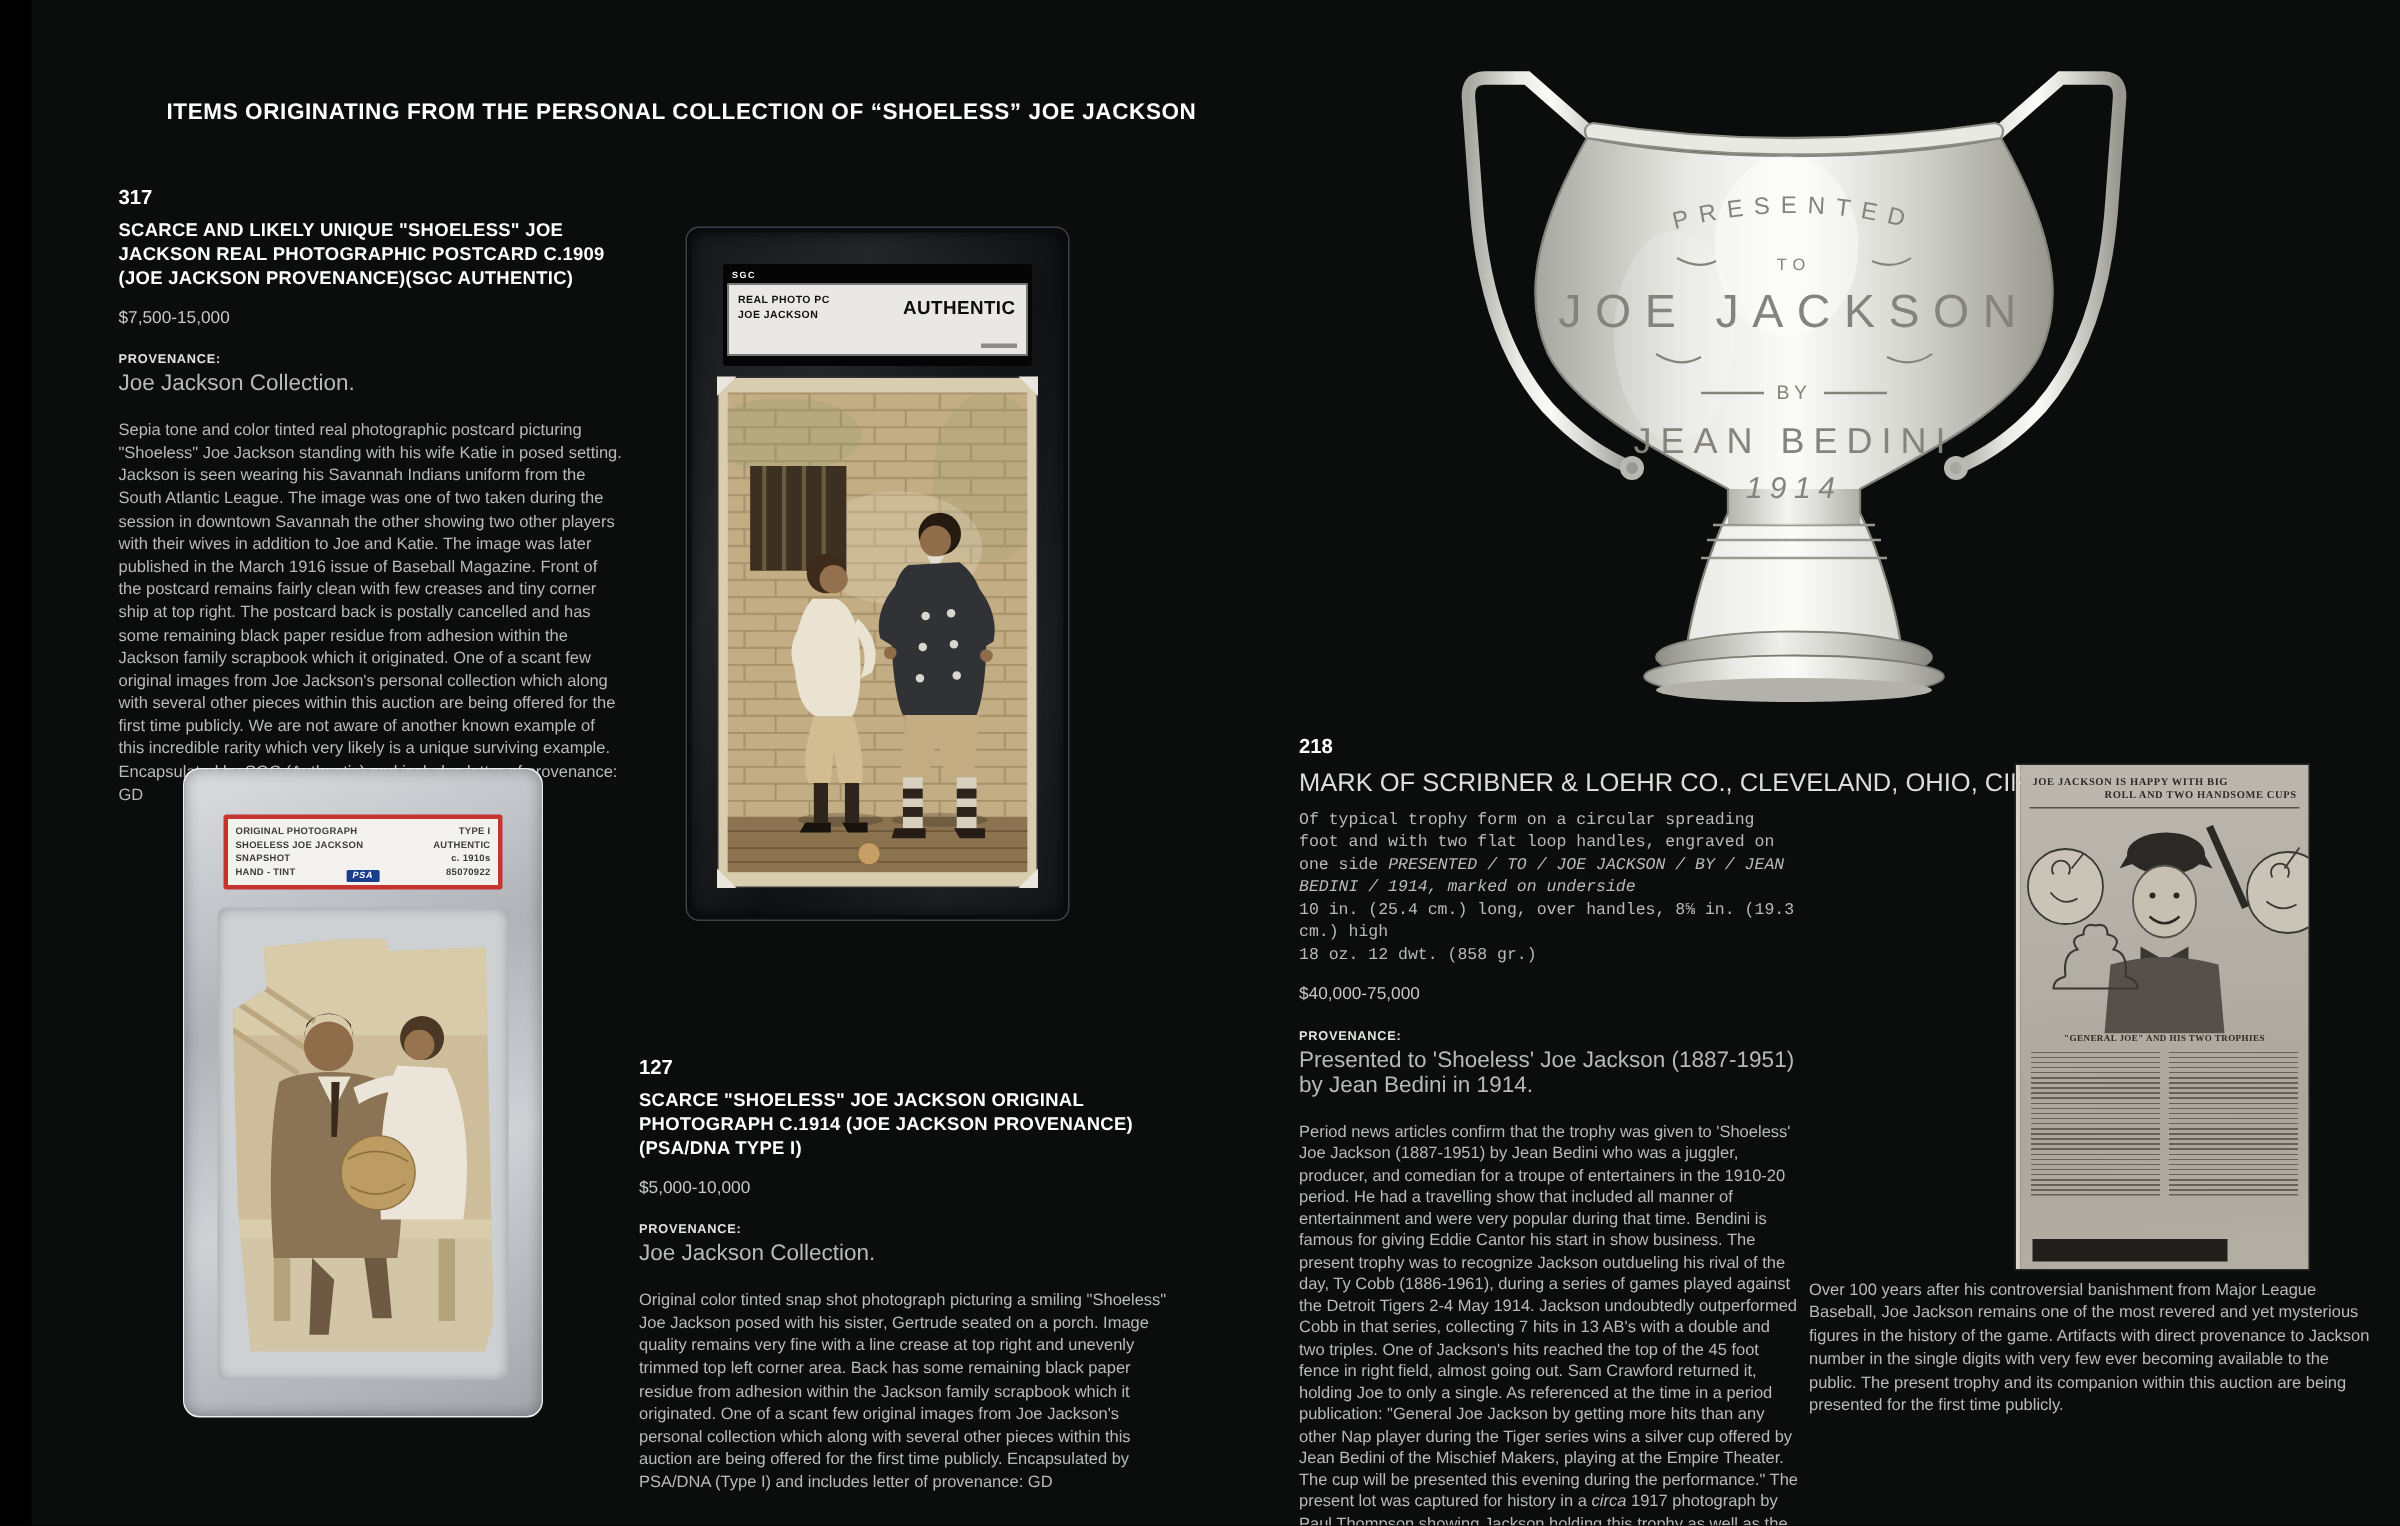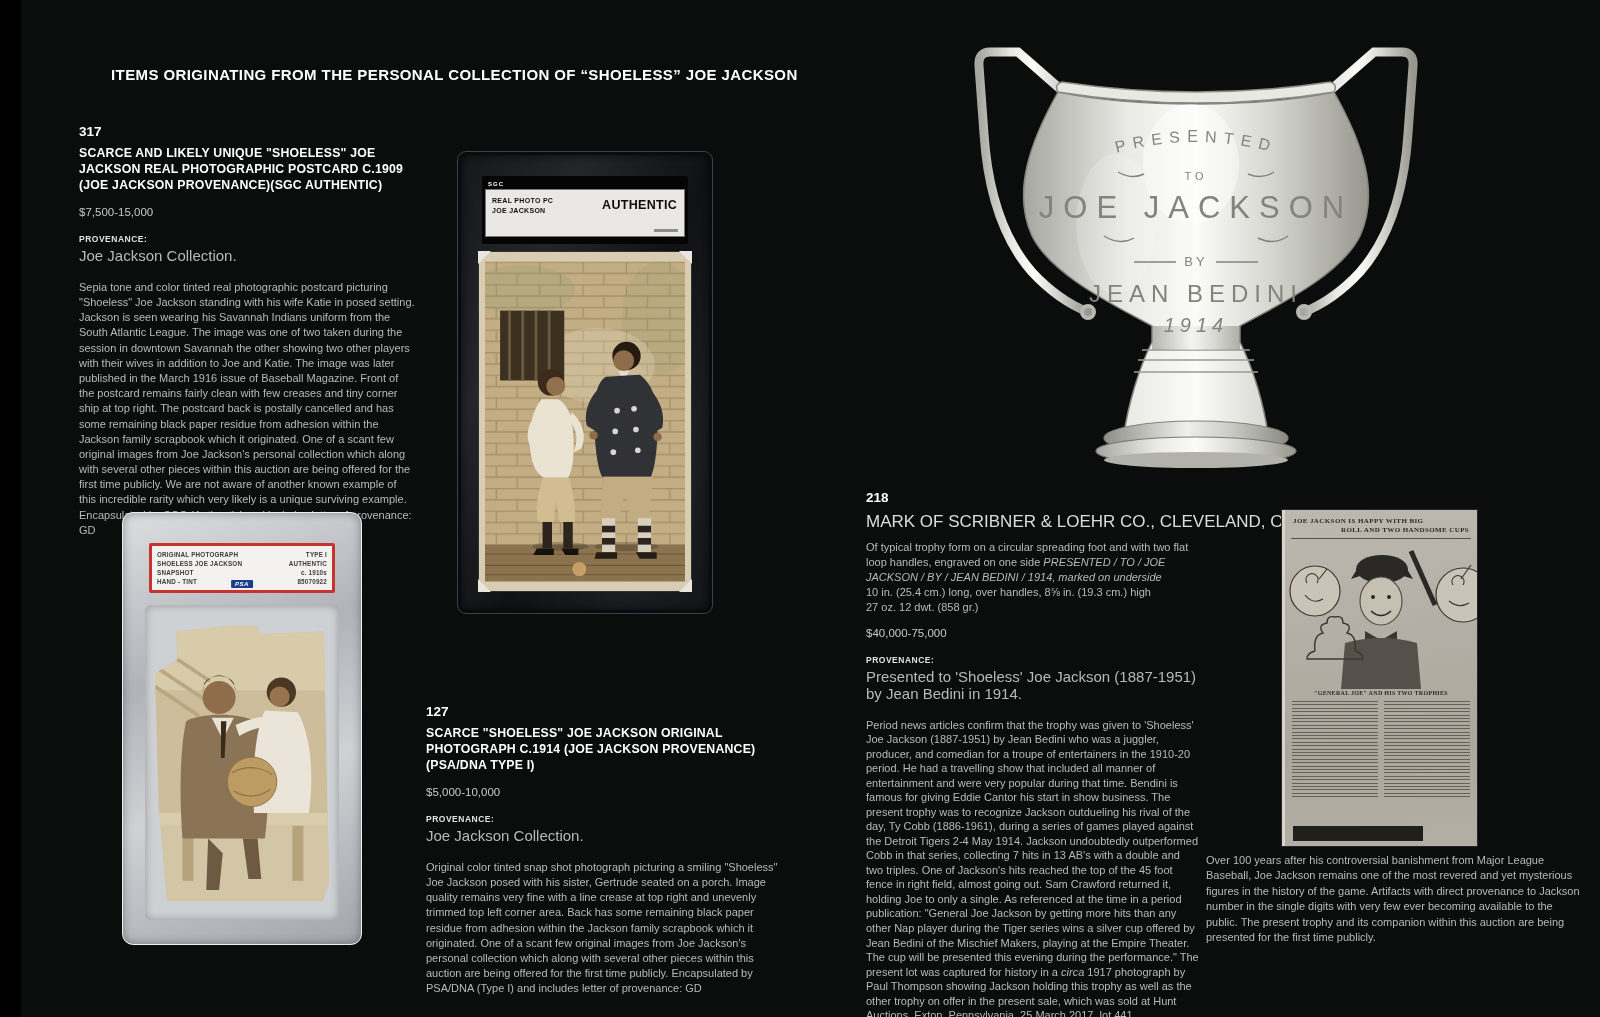"JOE JACKSON IS HAPPY WITH" div.abs { left: 1261px -> 1323px }
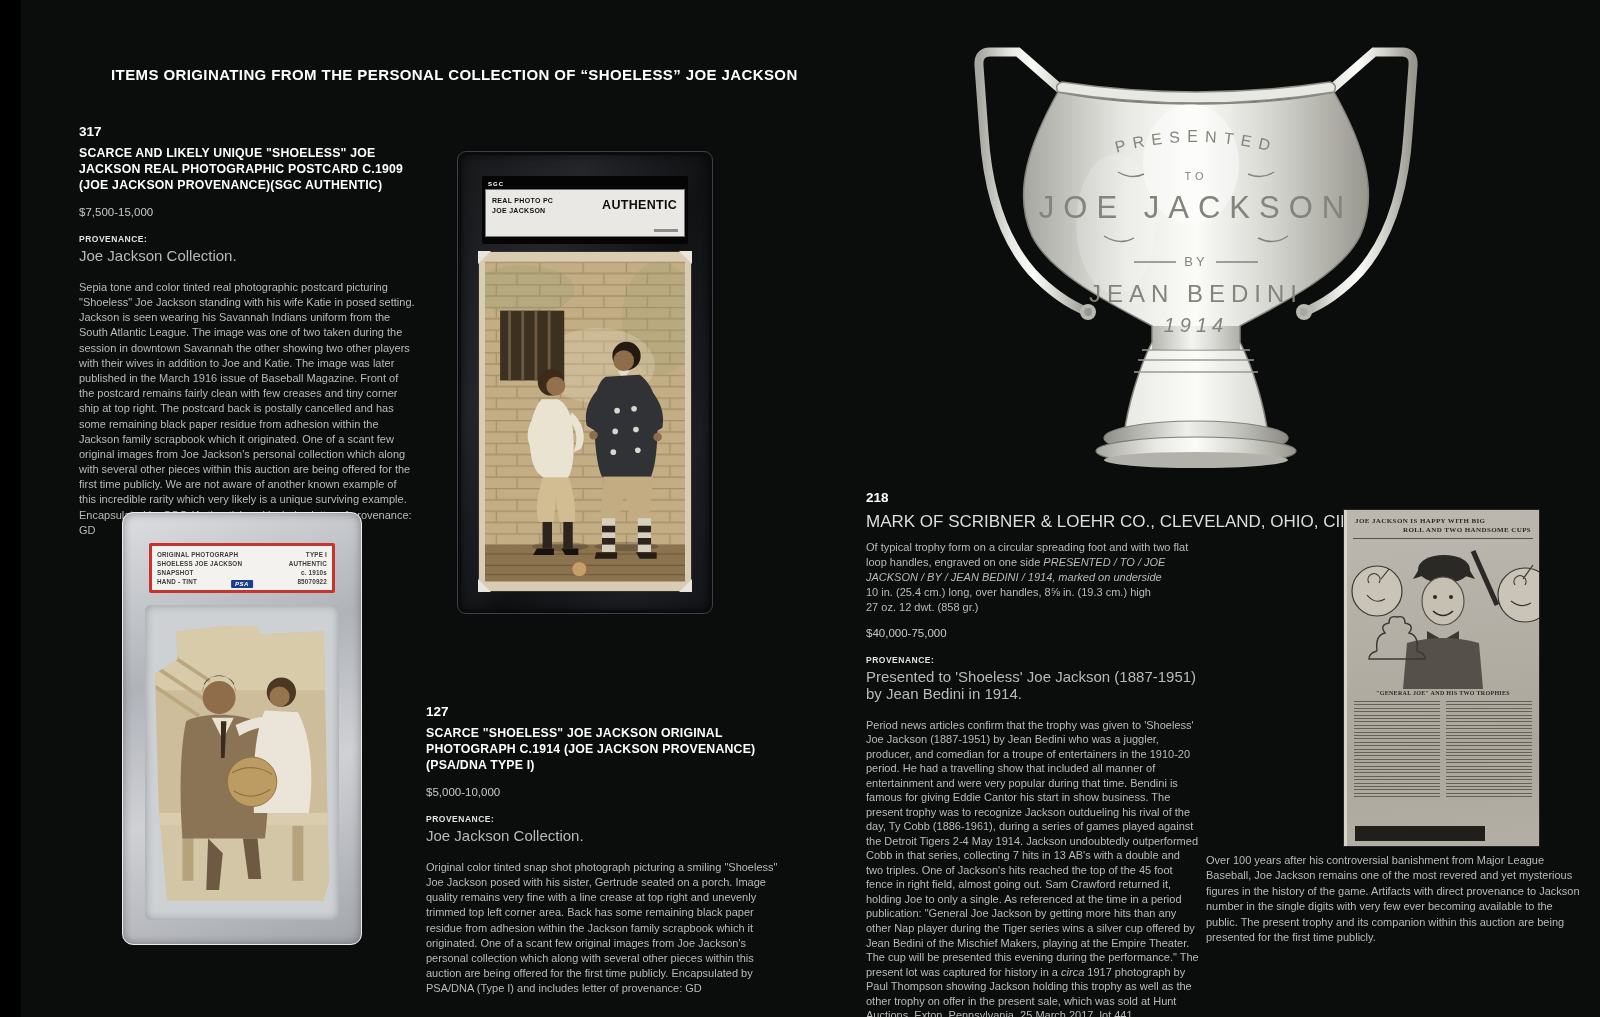"Of typical trophy form on" .details { font-family: none -> Liberation Mono, monospace }
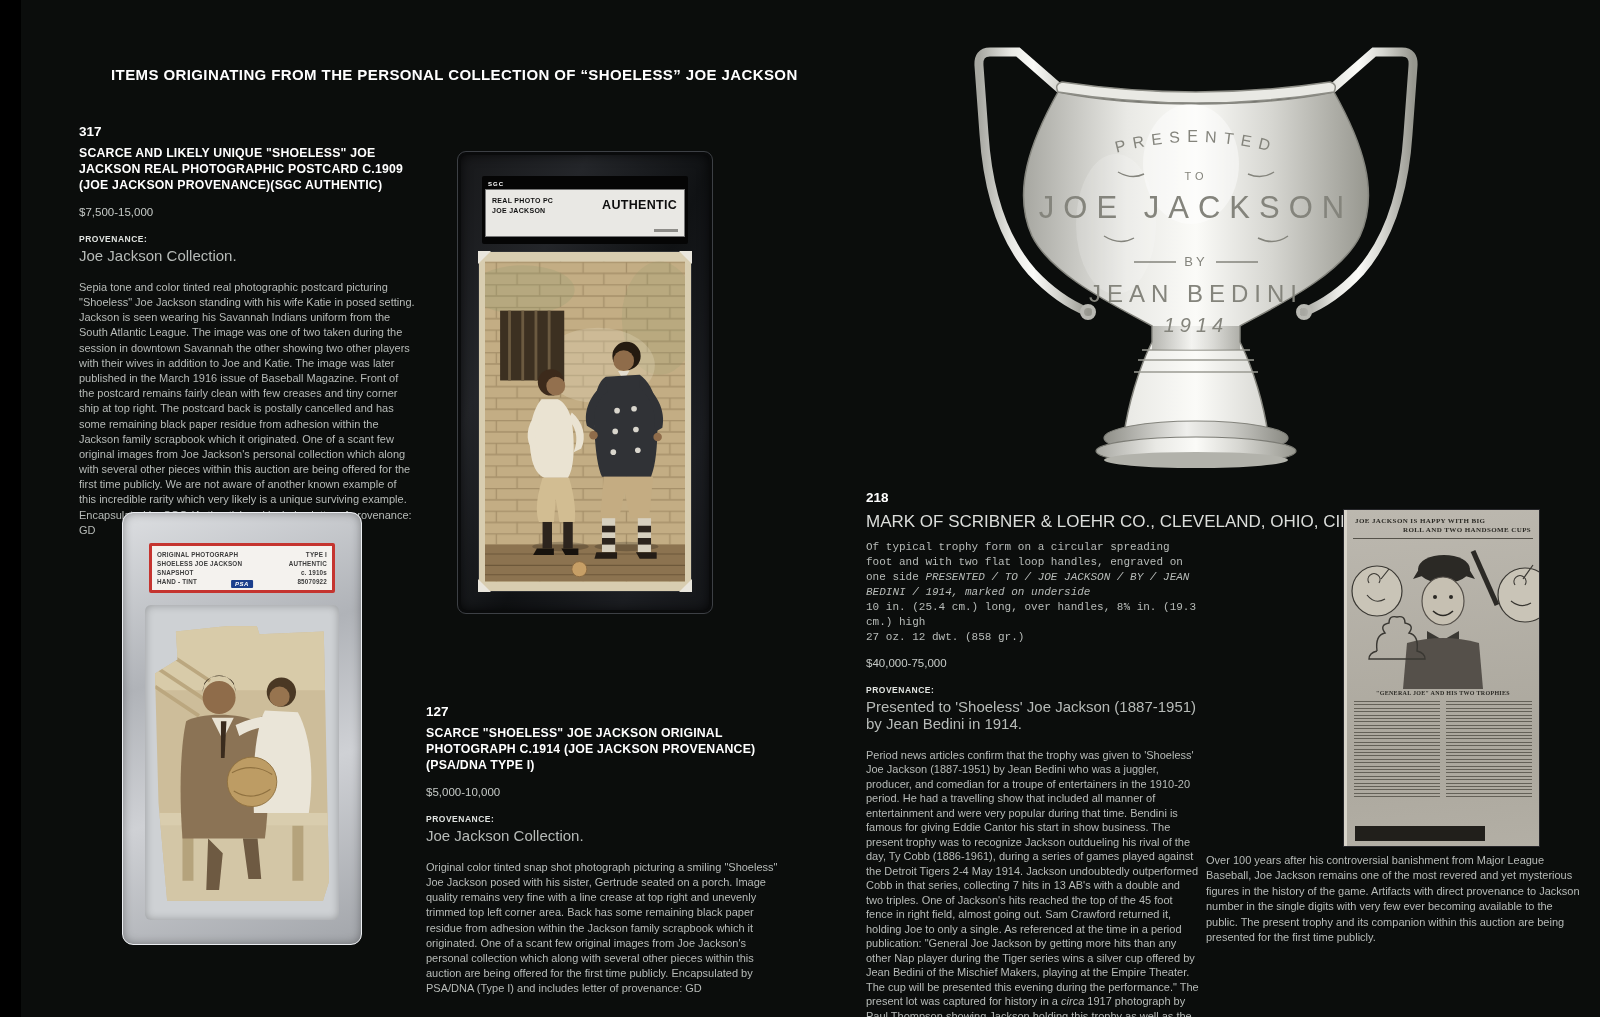"27 oz. 12 dwt. (858" div { text: 27 -> 18 }
